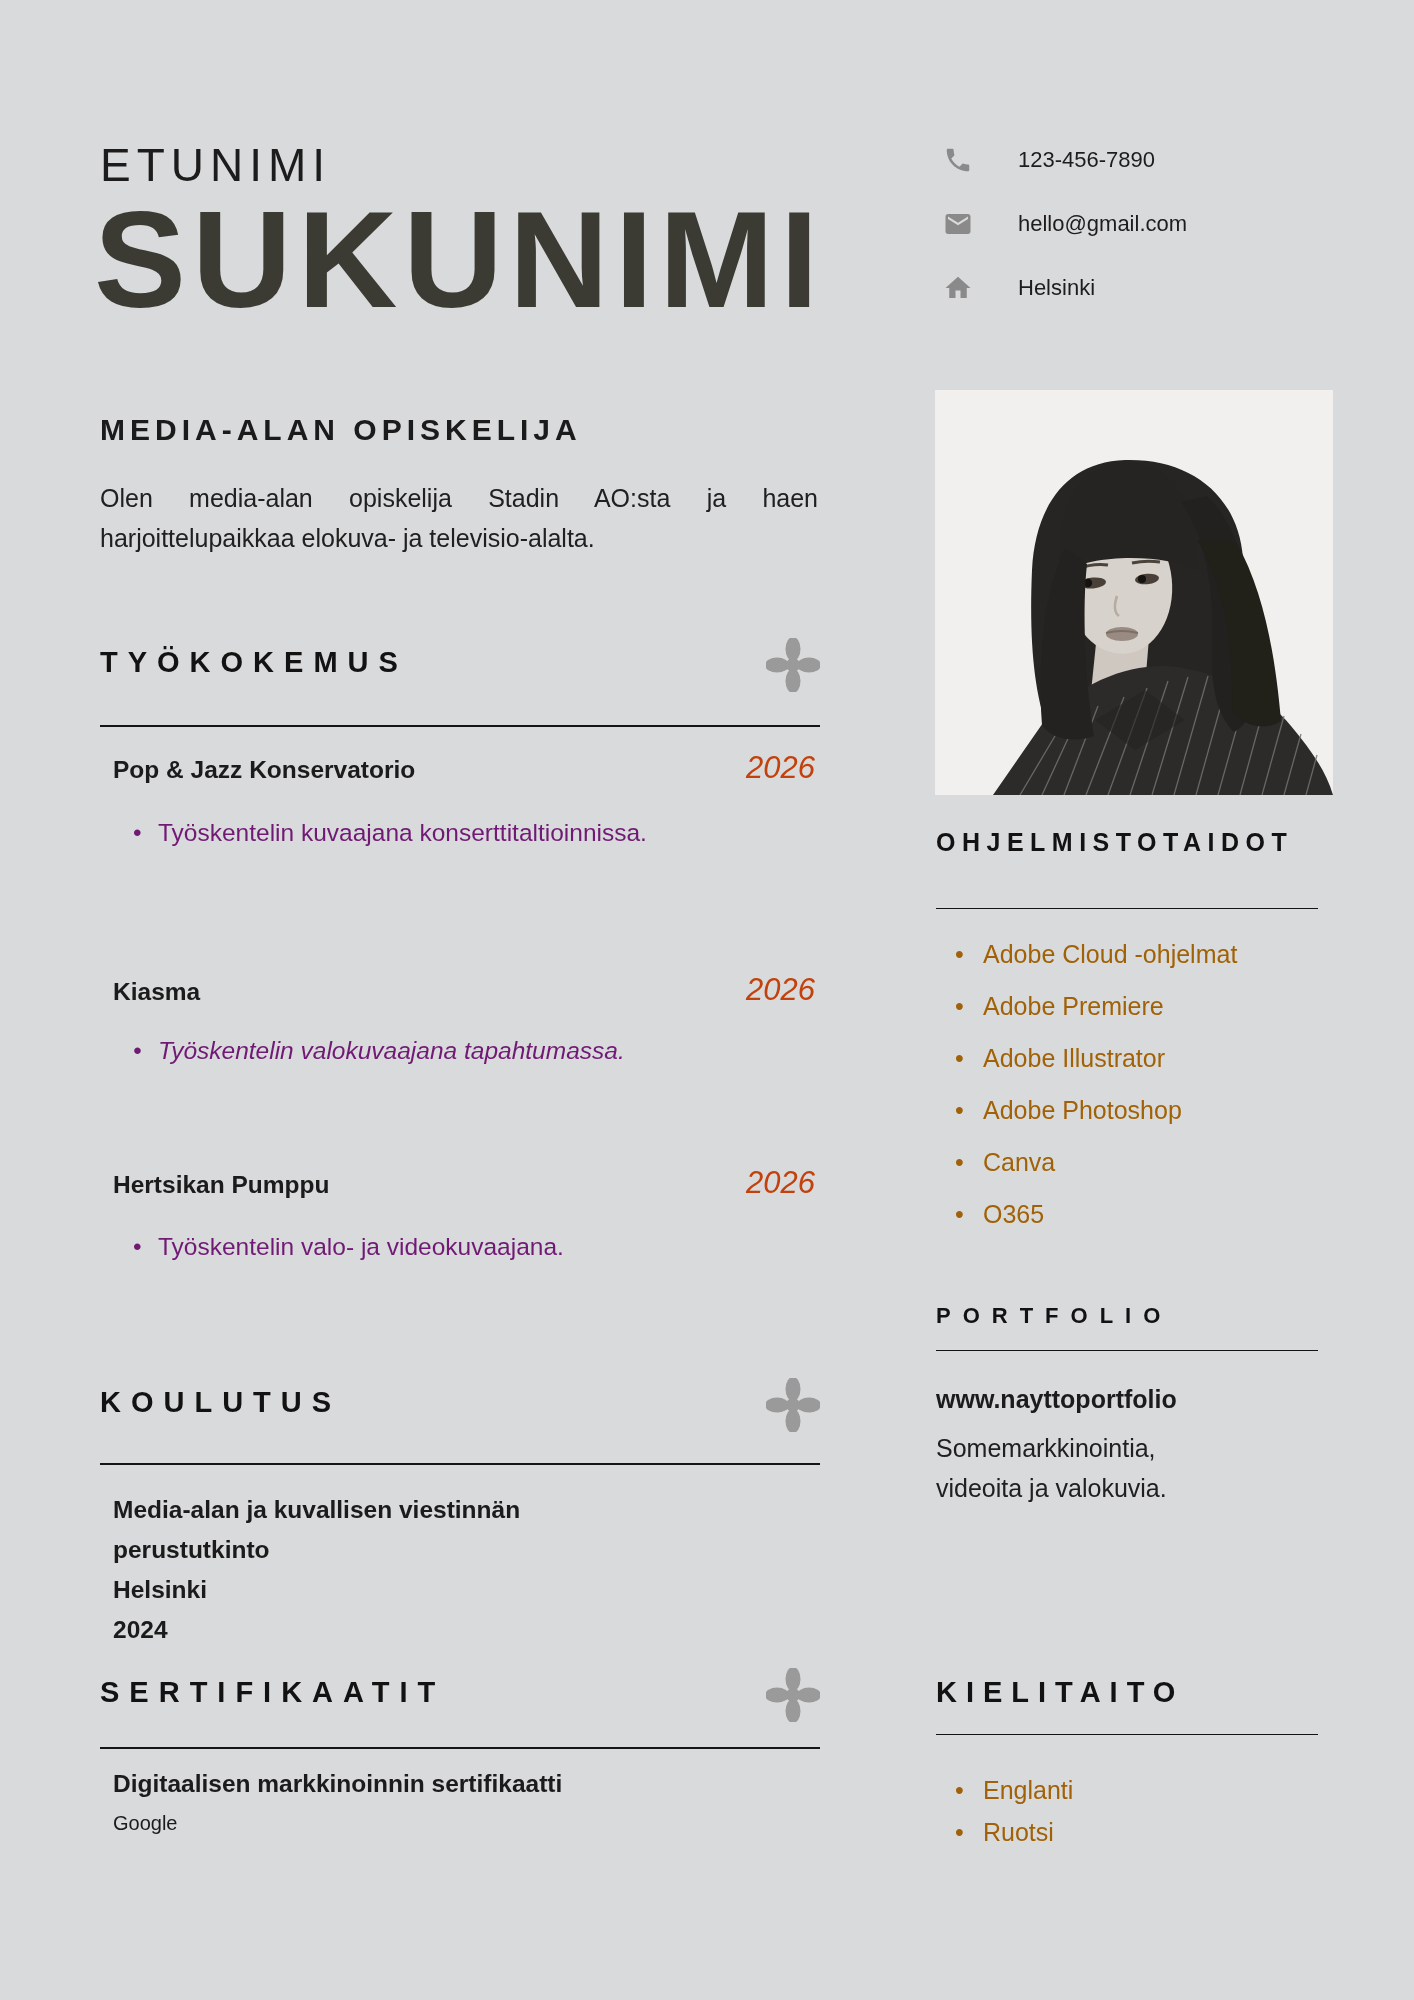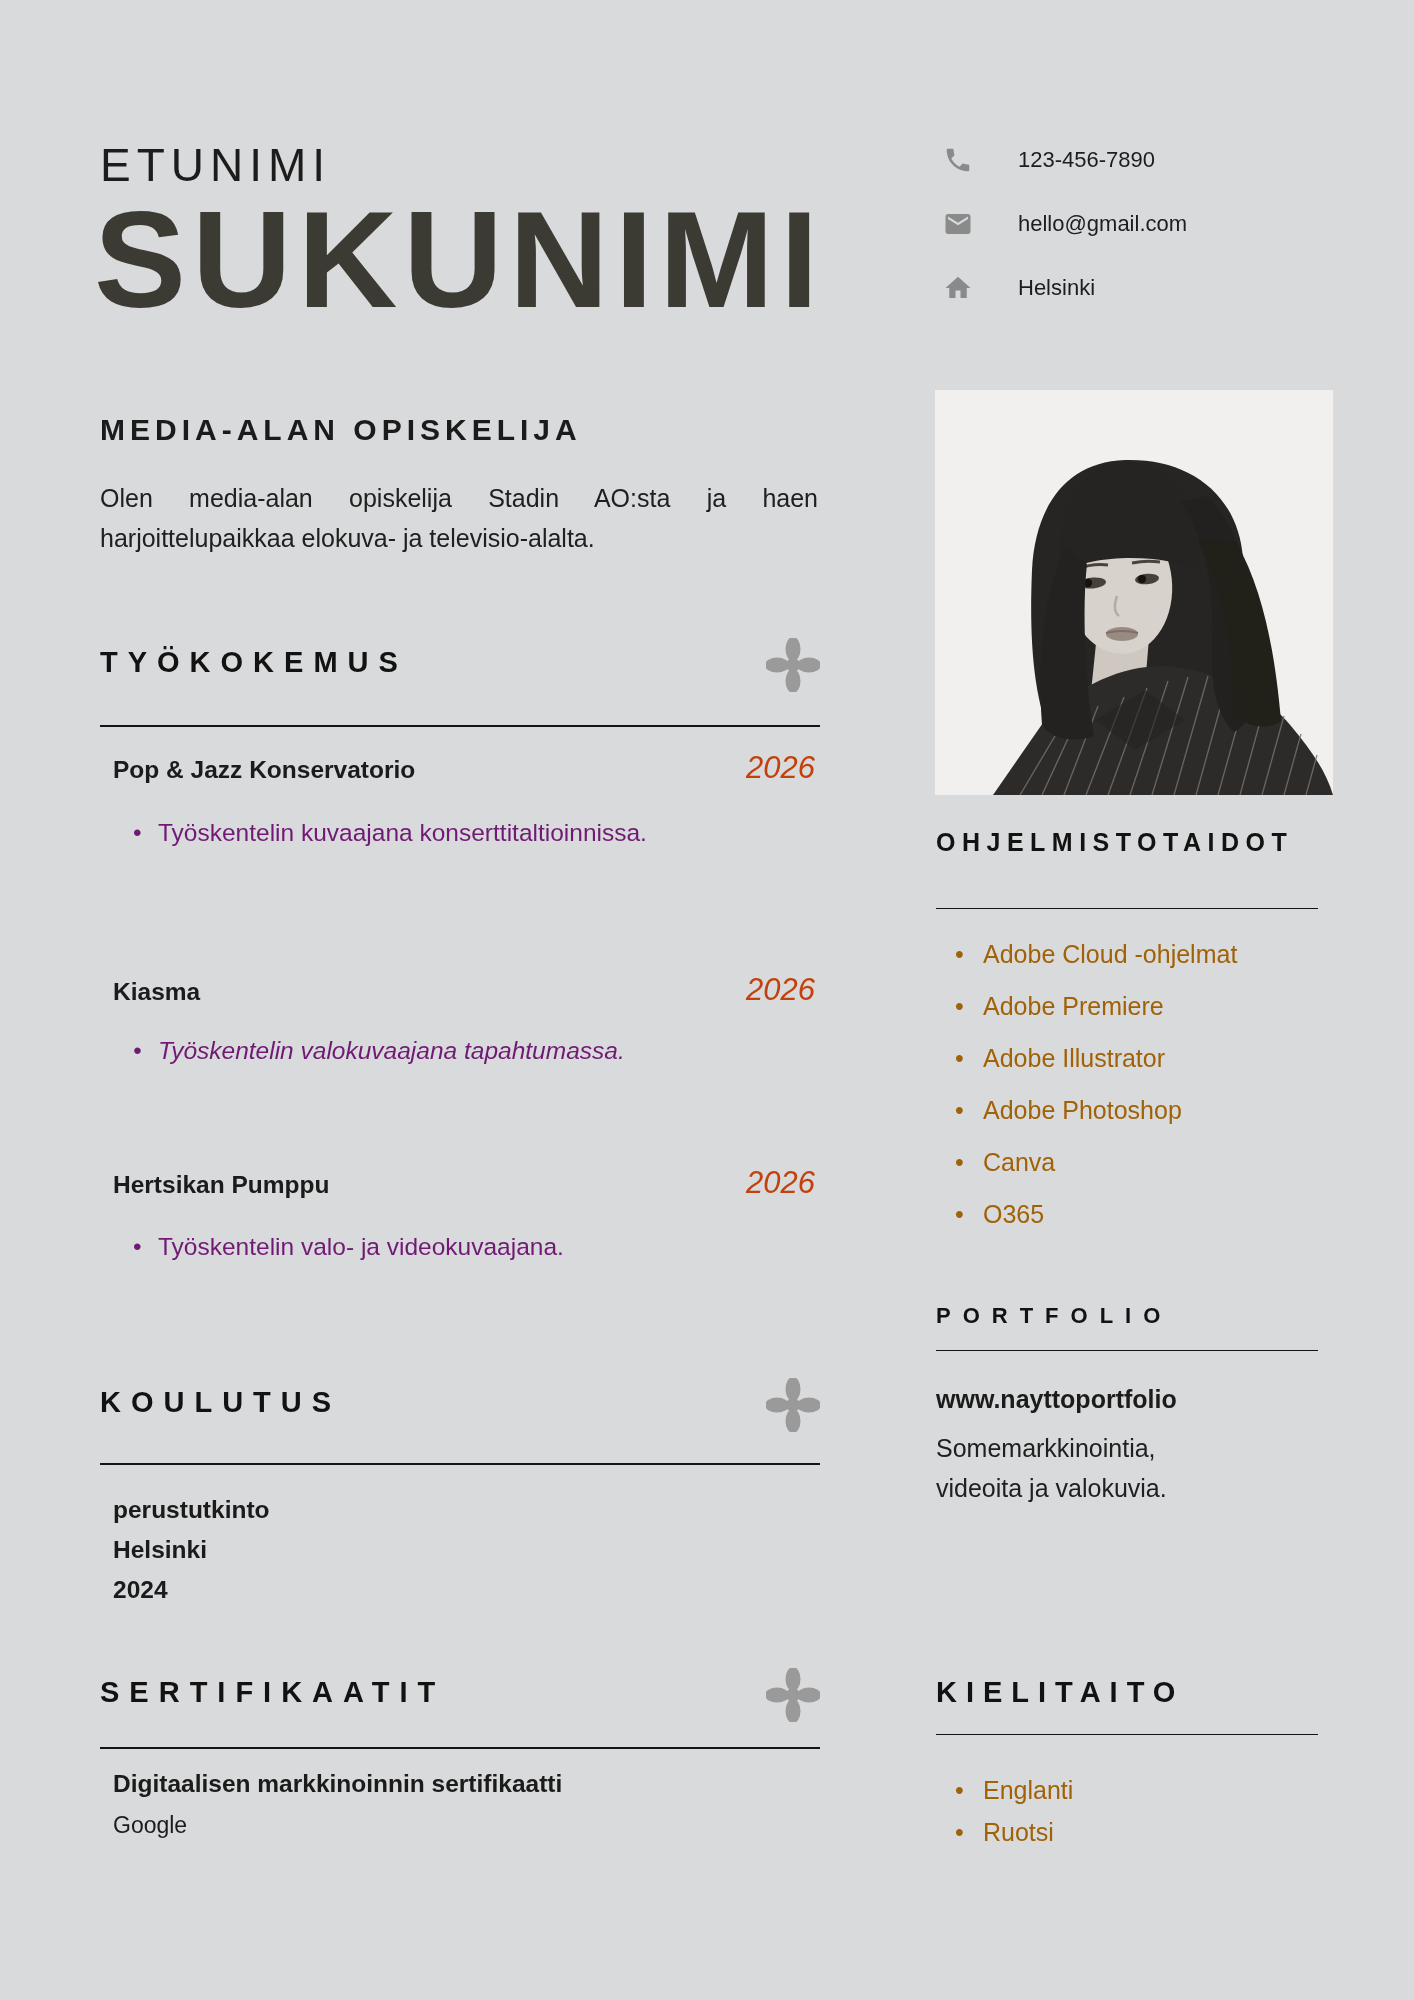"Media-alan ja kuvallisen viestinnän" div { html: none -> <div>Media-alan ja kuvallisen viestinnän</div> }
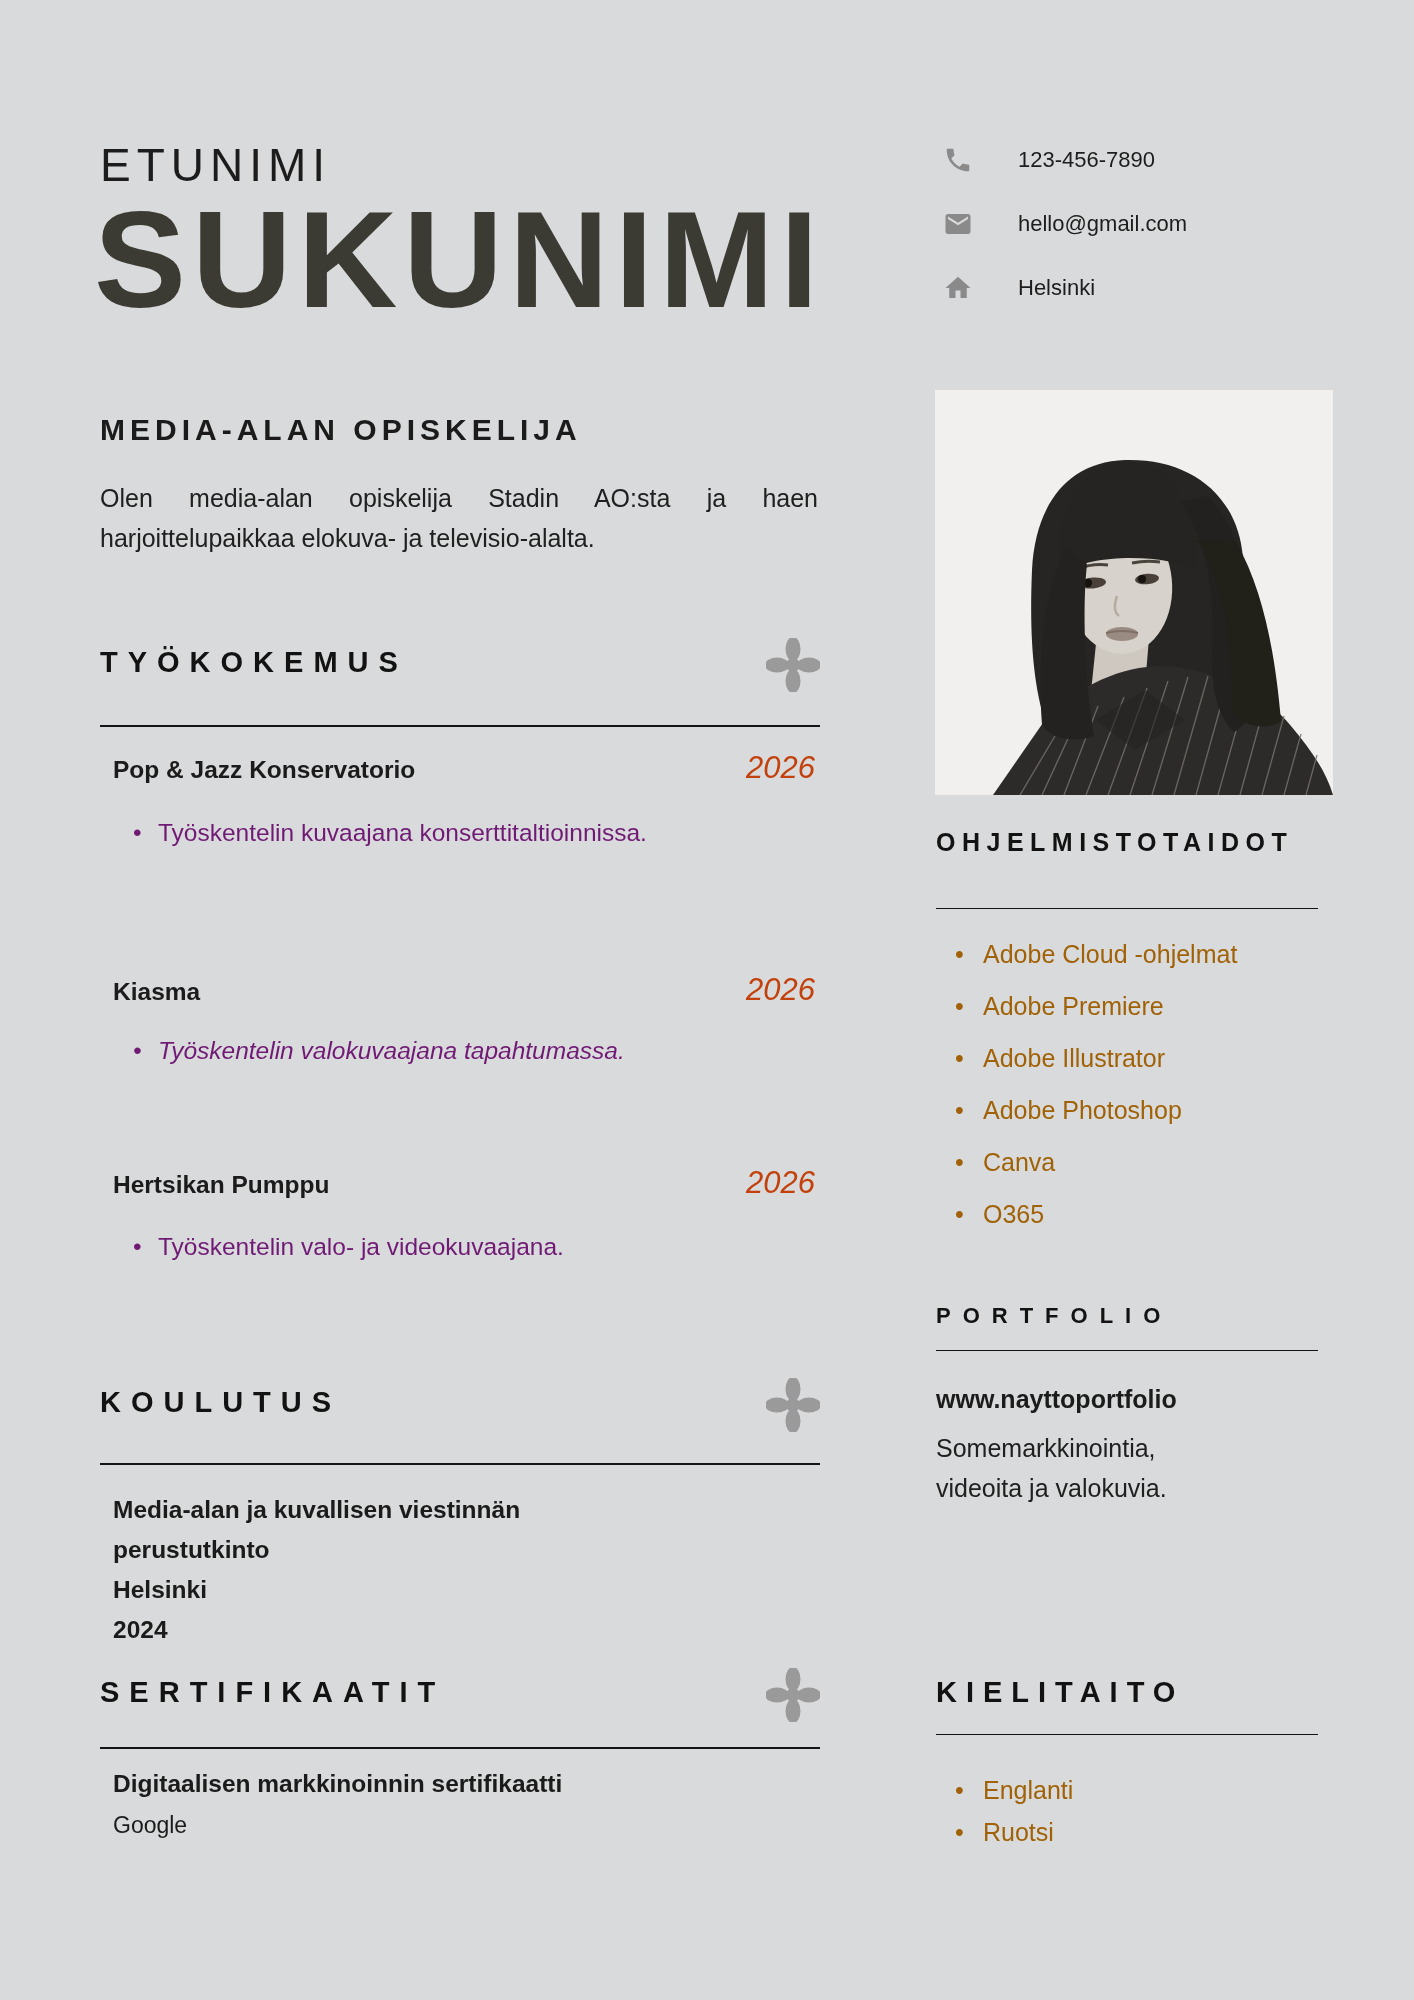"Google" .cert-issuer { font-size: 23px -> 20px }
